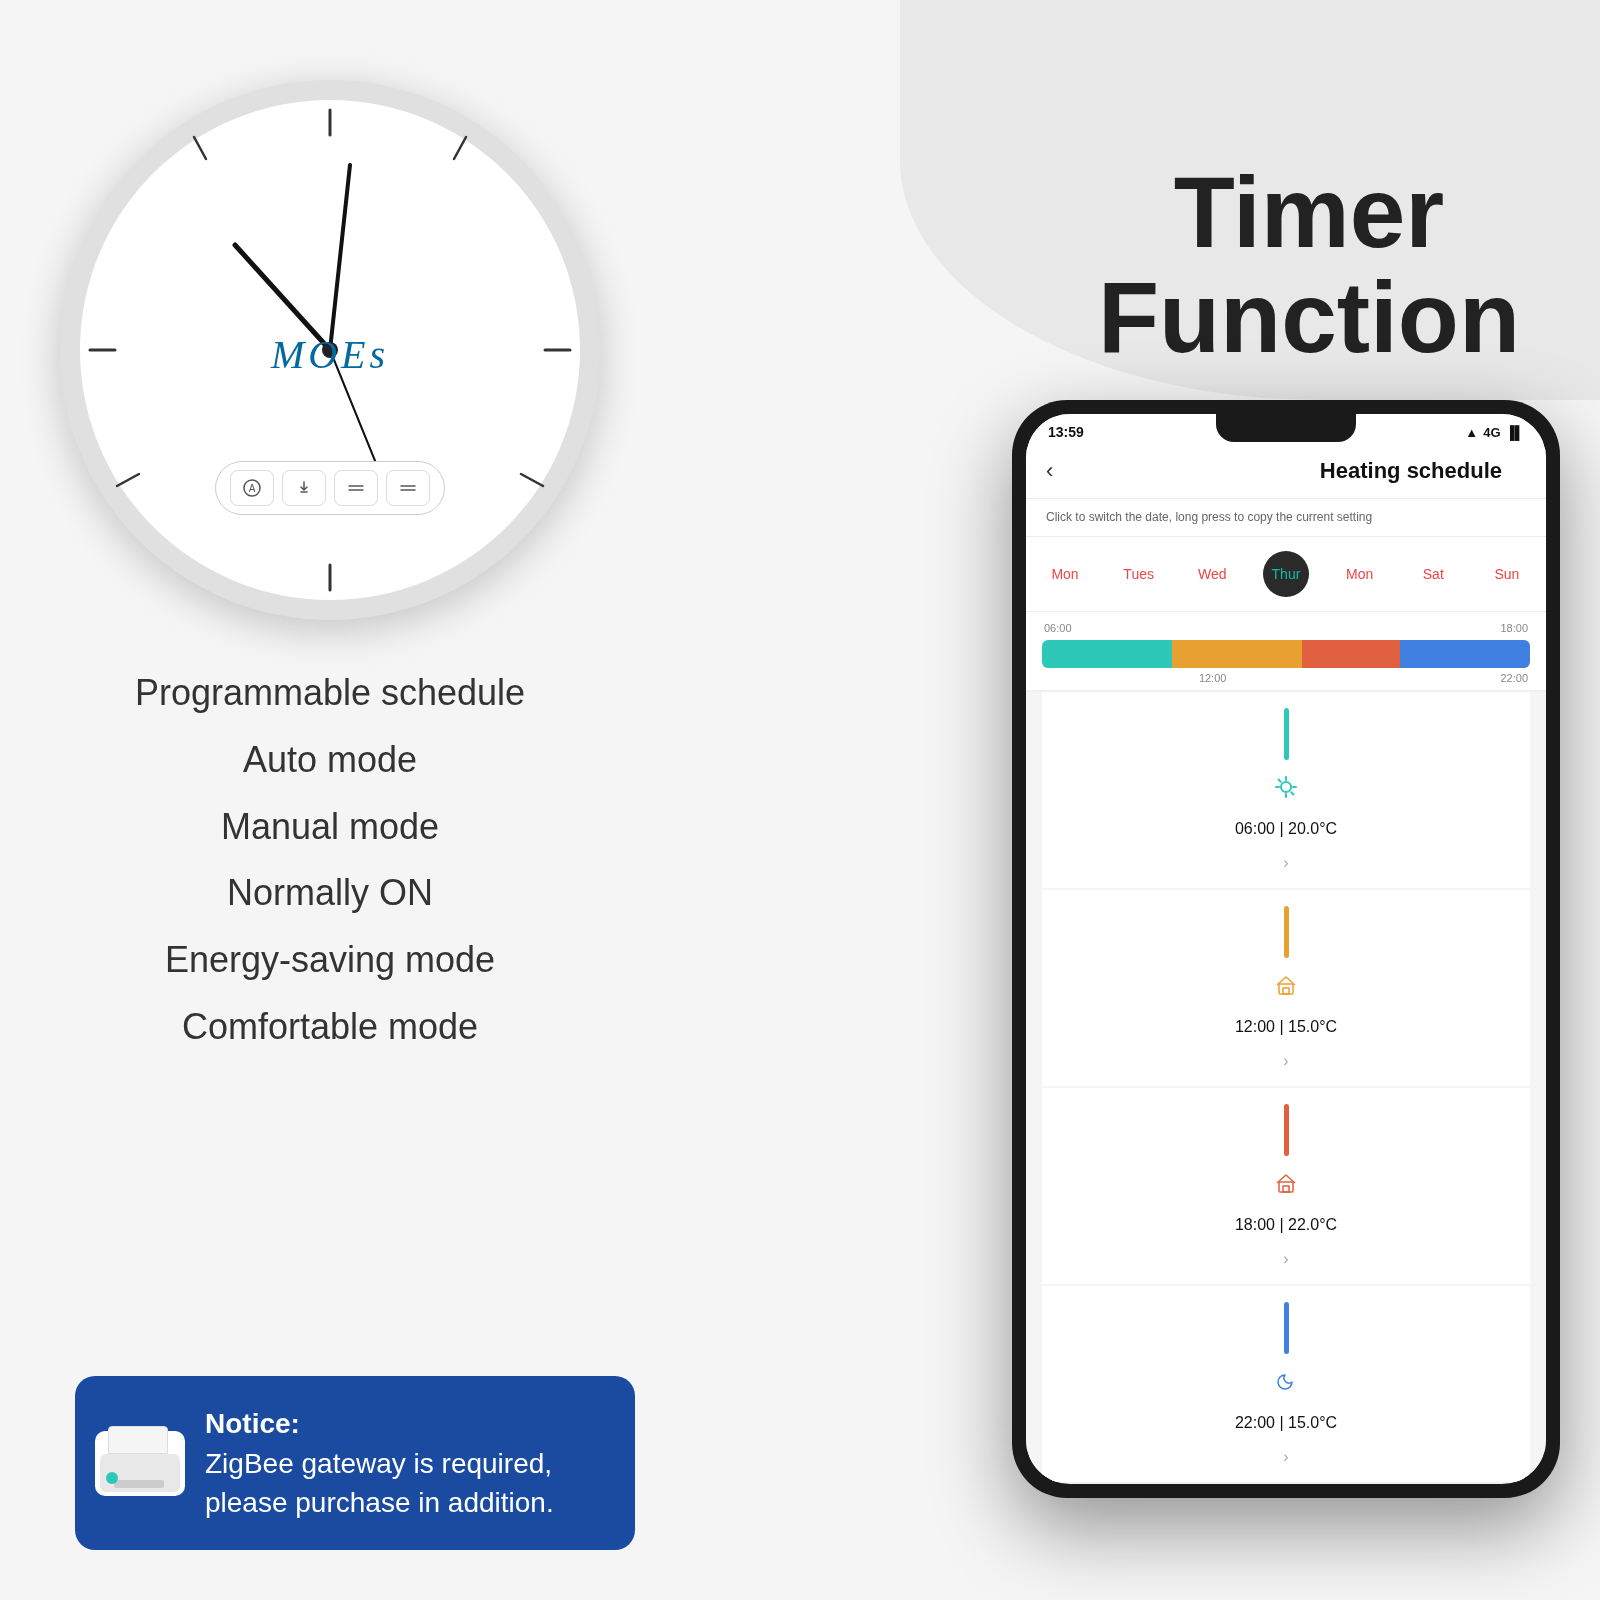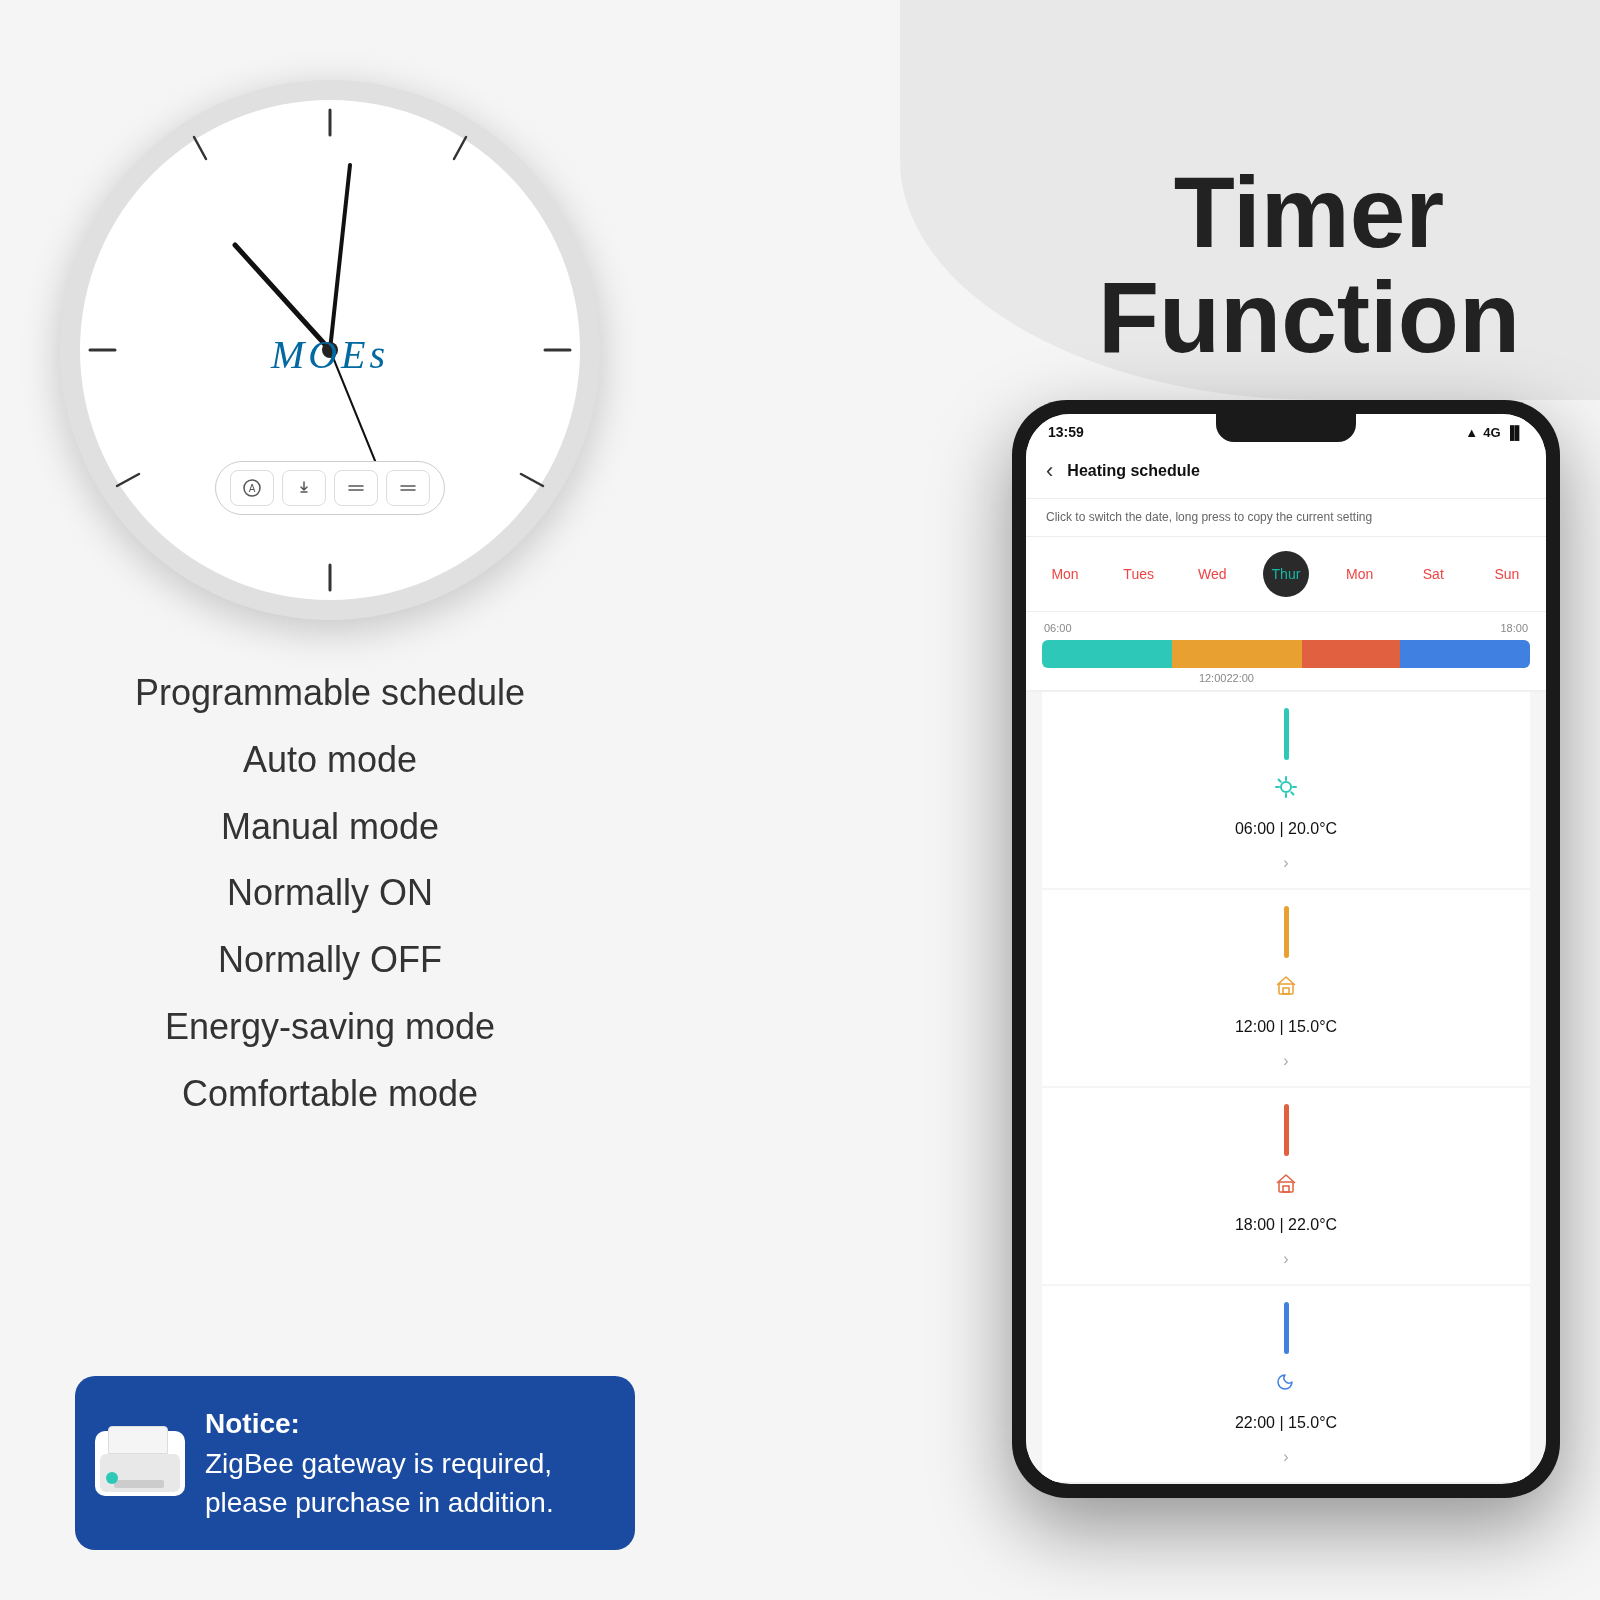"Heating schedule" .app-title { font-size: 16px -> 22px; text-align: left -> right }
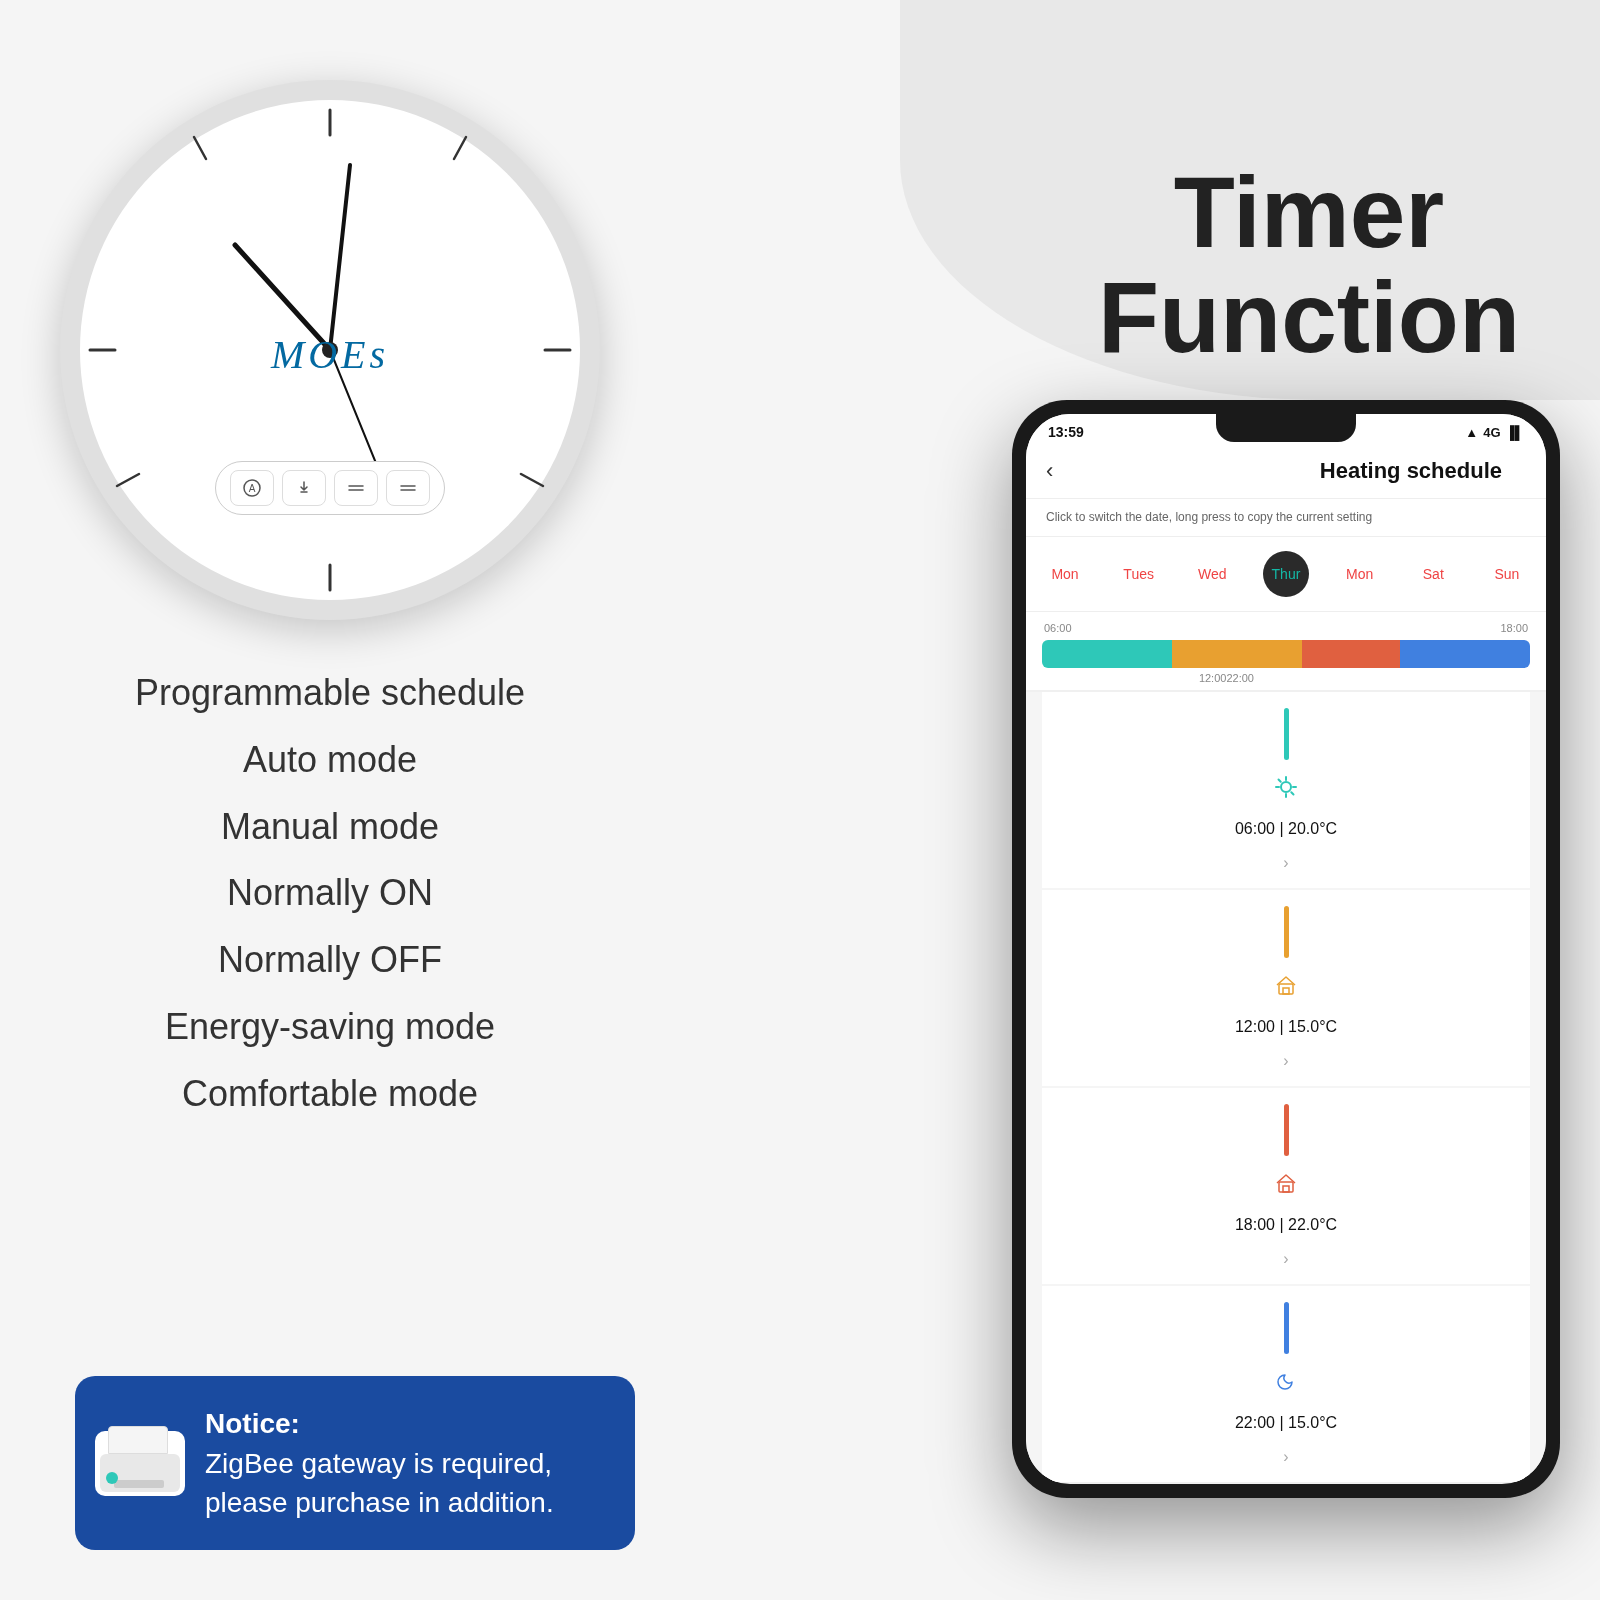"12:00" .time-labels-bottom { justify-content: flex-start -> space-between }
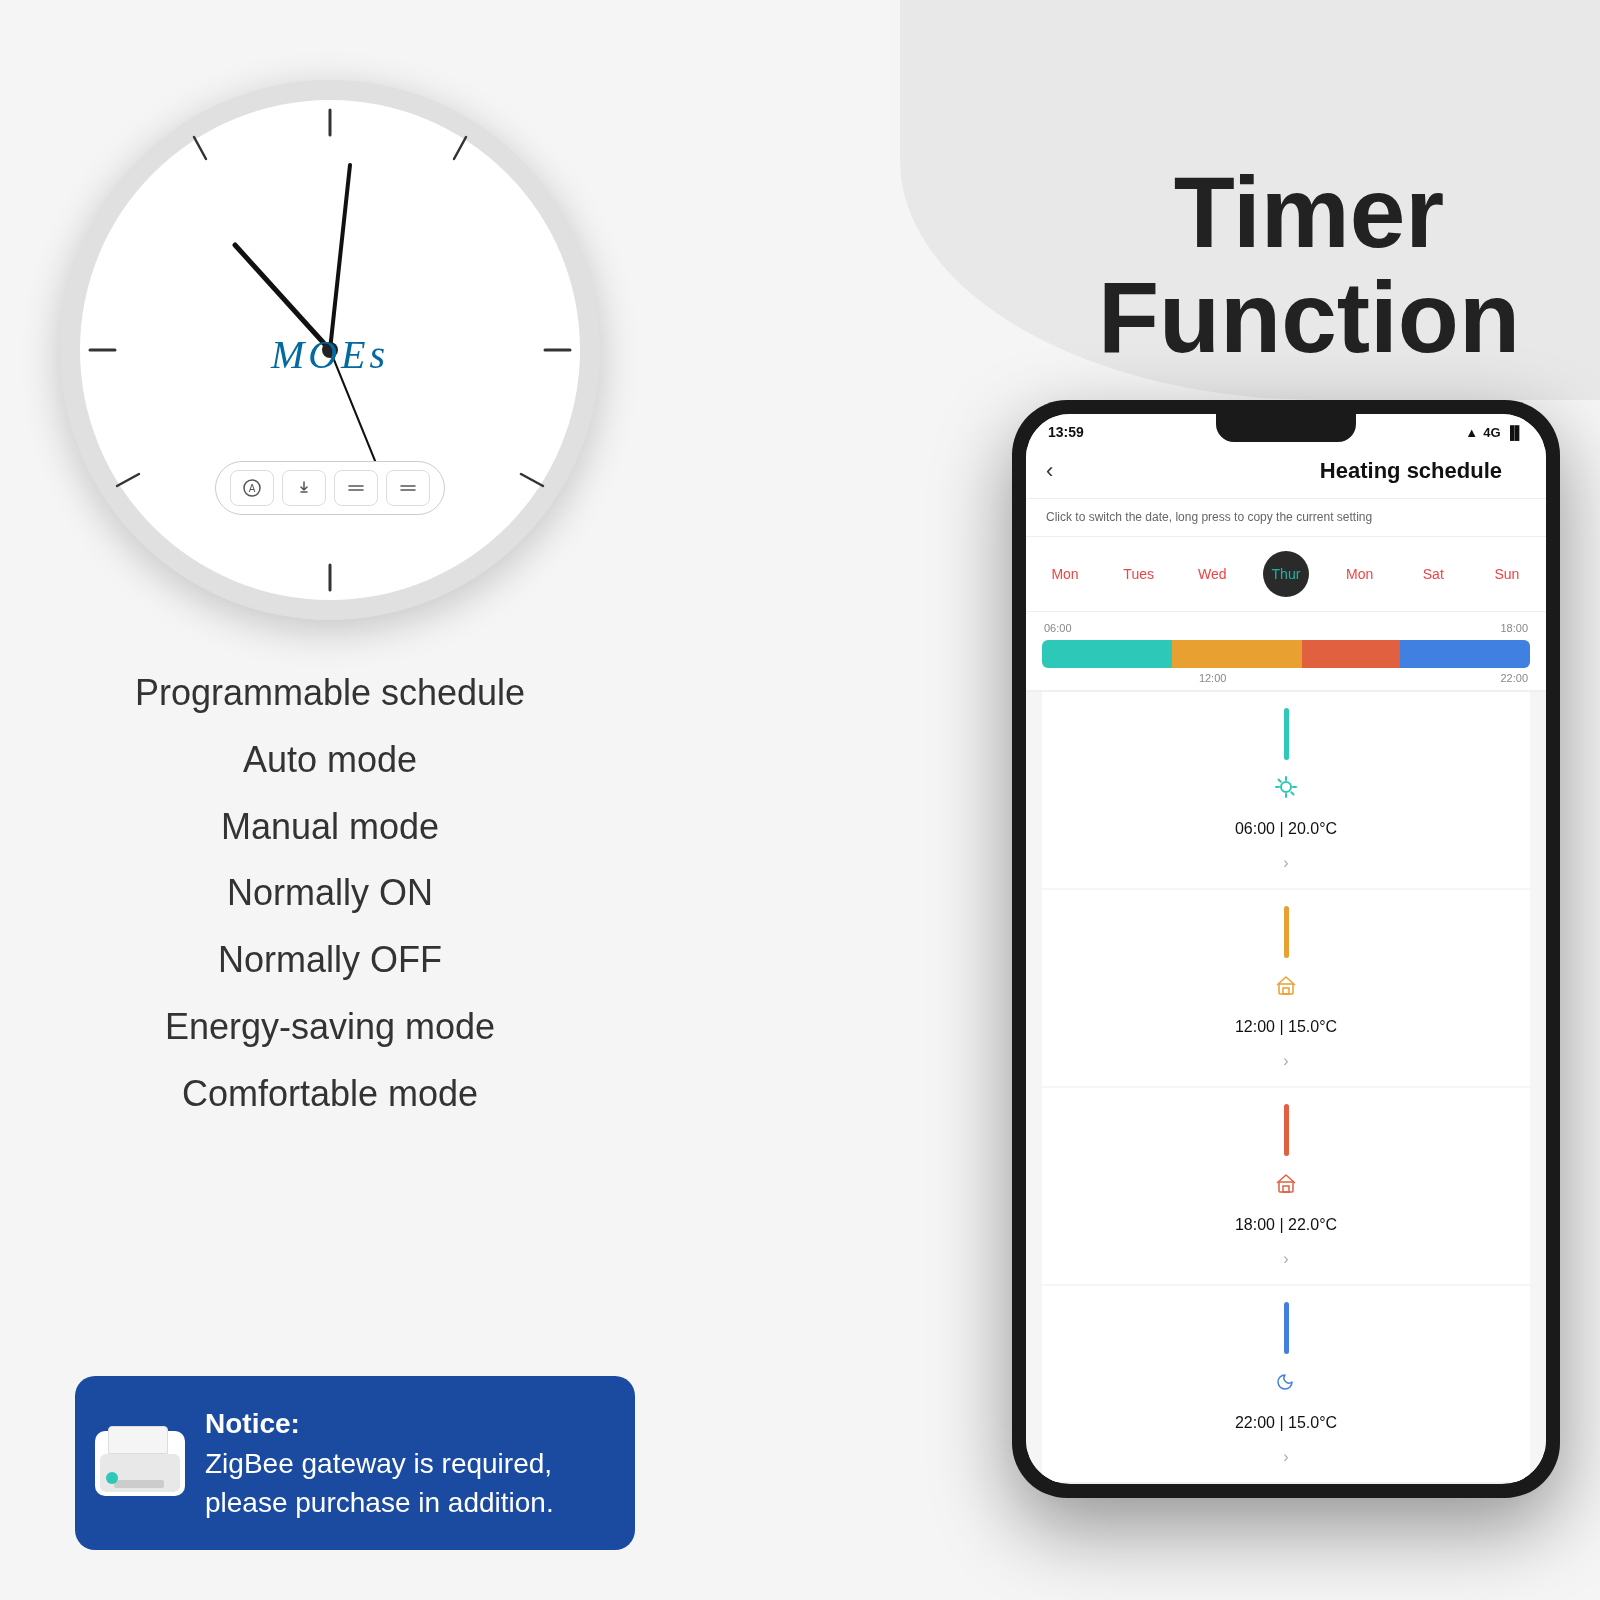"Normally OFF" li { html: <li>Normally OFF</li> -> none }
